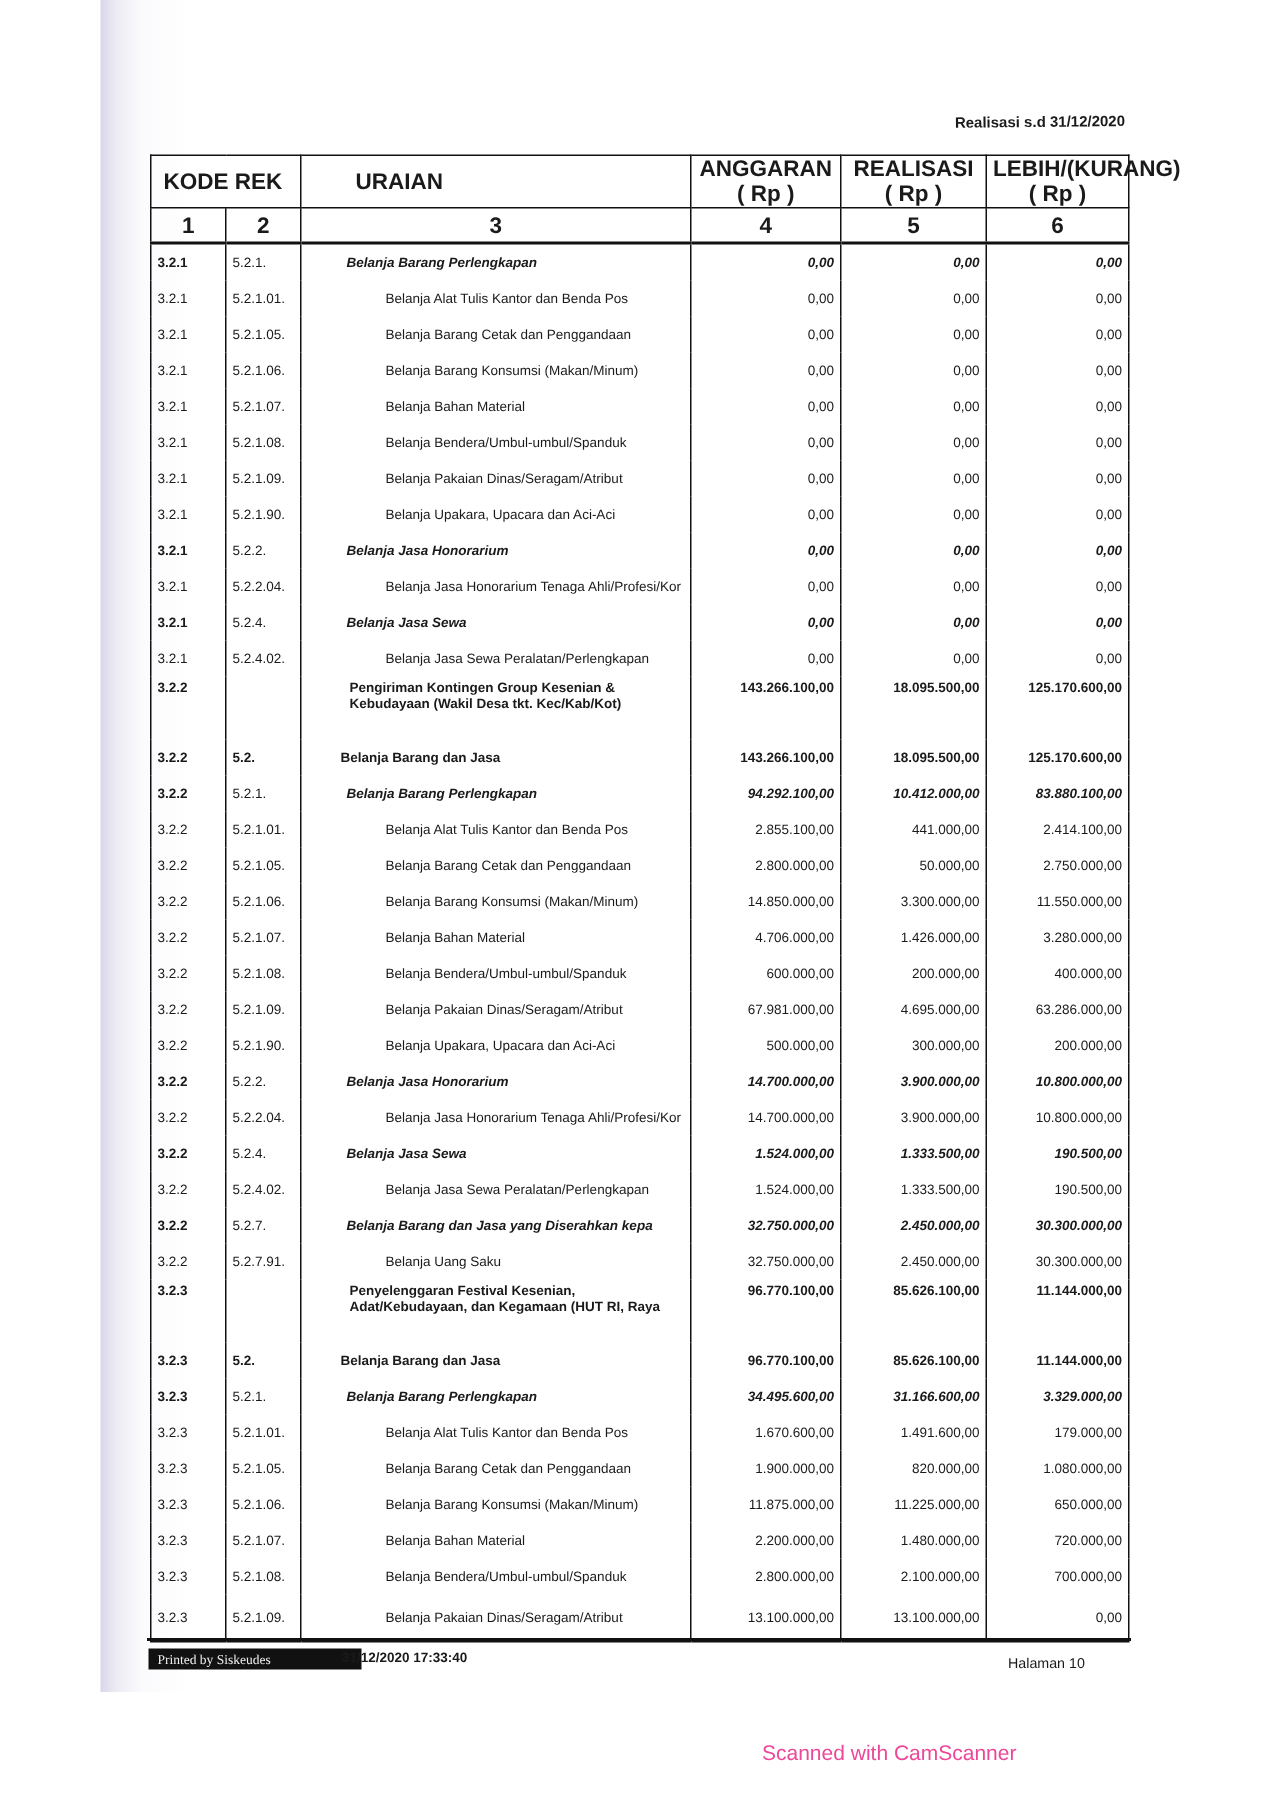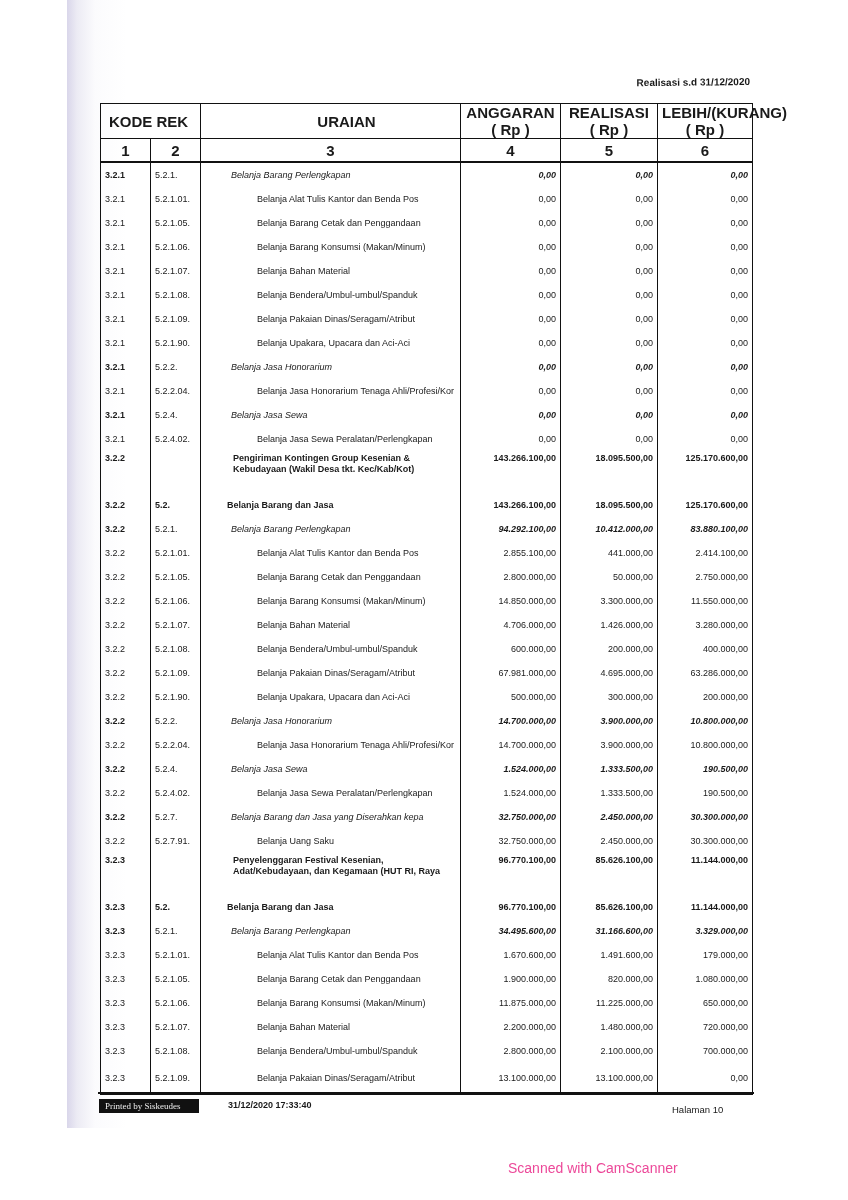"URAIAN" table.report th.uraian { text-align: center -> left }
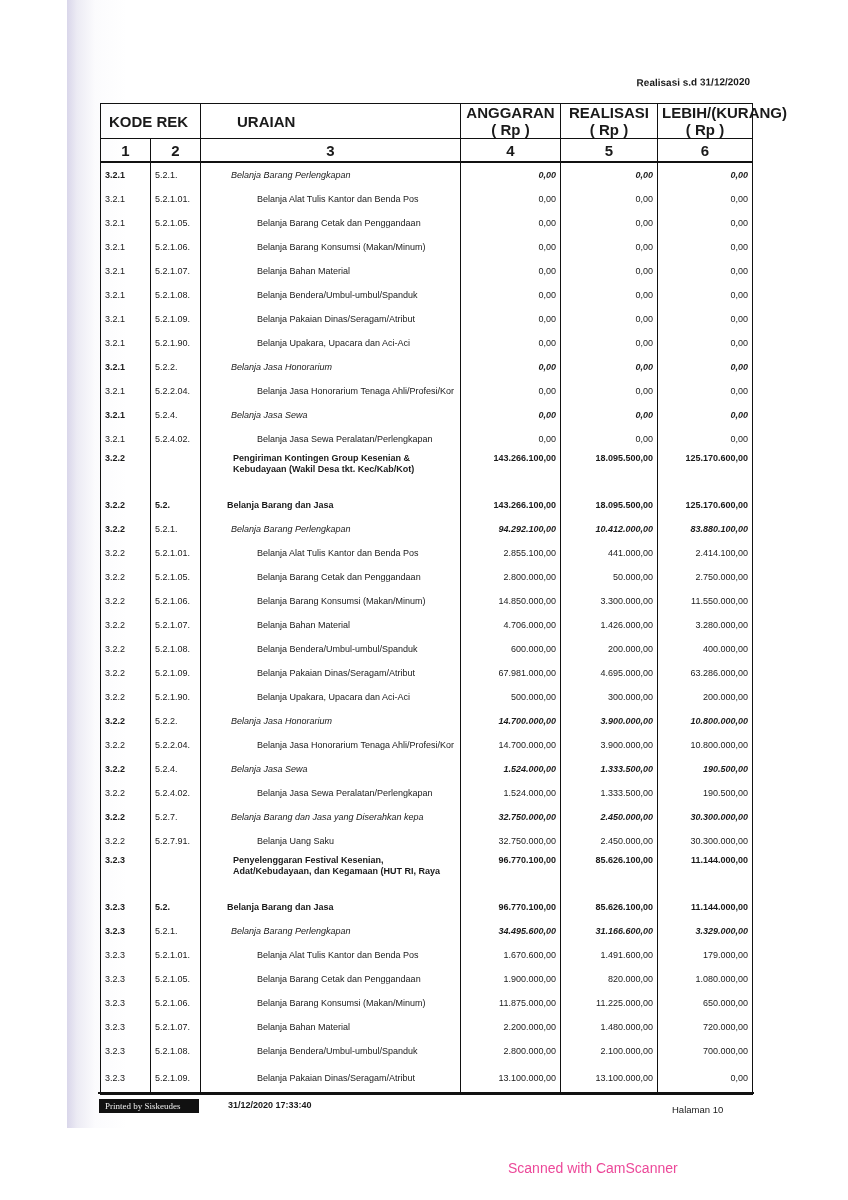"Belanja Barang Perlengkapan" tr.lvl-sub td.desc { font-weight: normal -> bold }
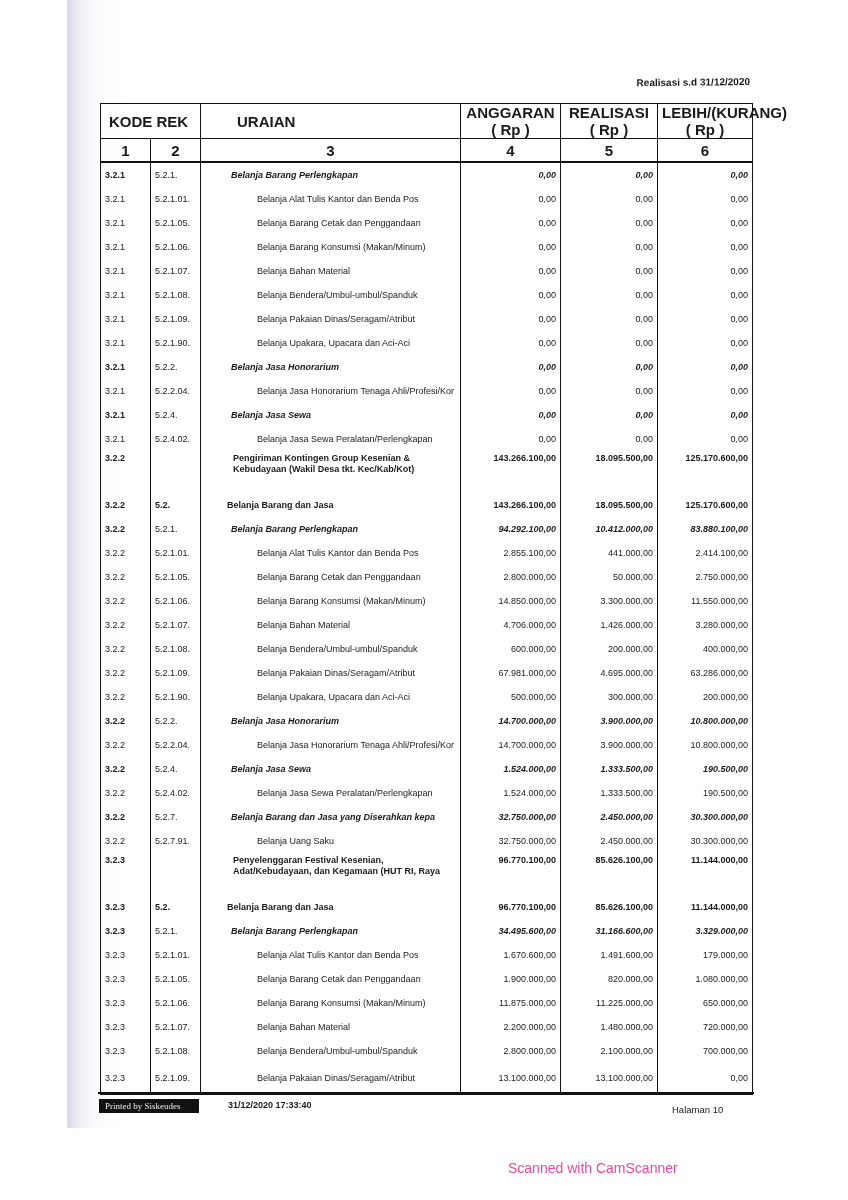"Printed by Siskeudes" .printed-badge { width: 100px -> 142px }
